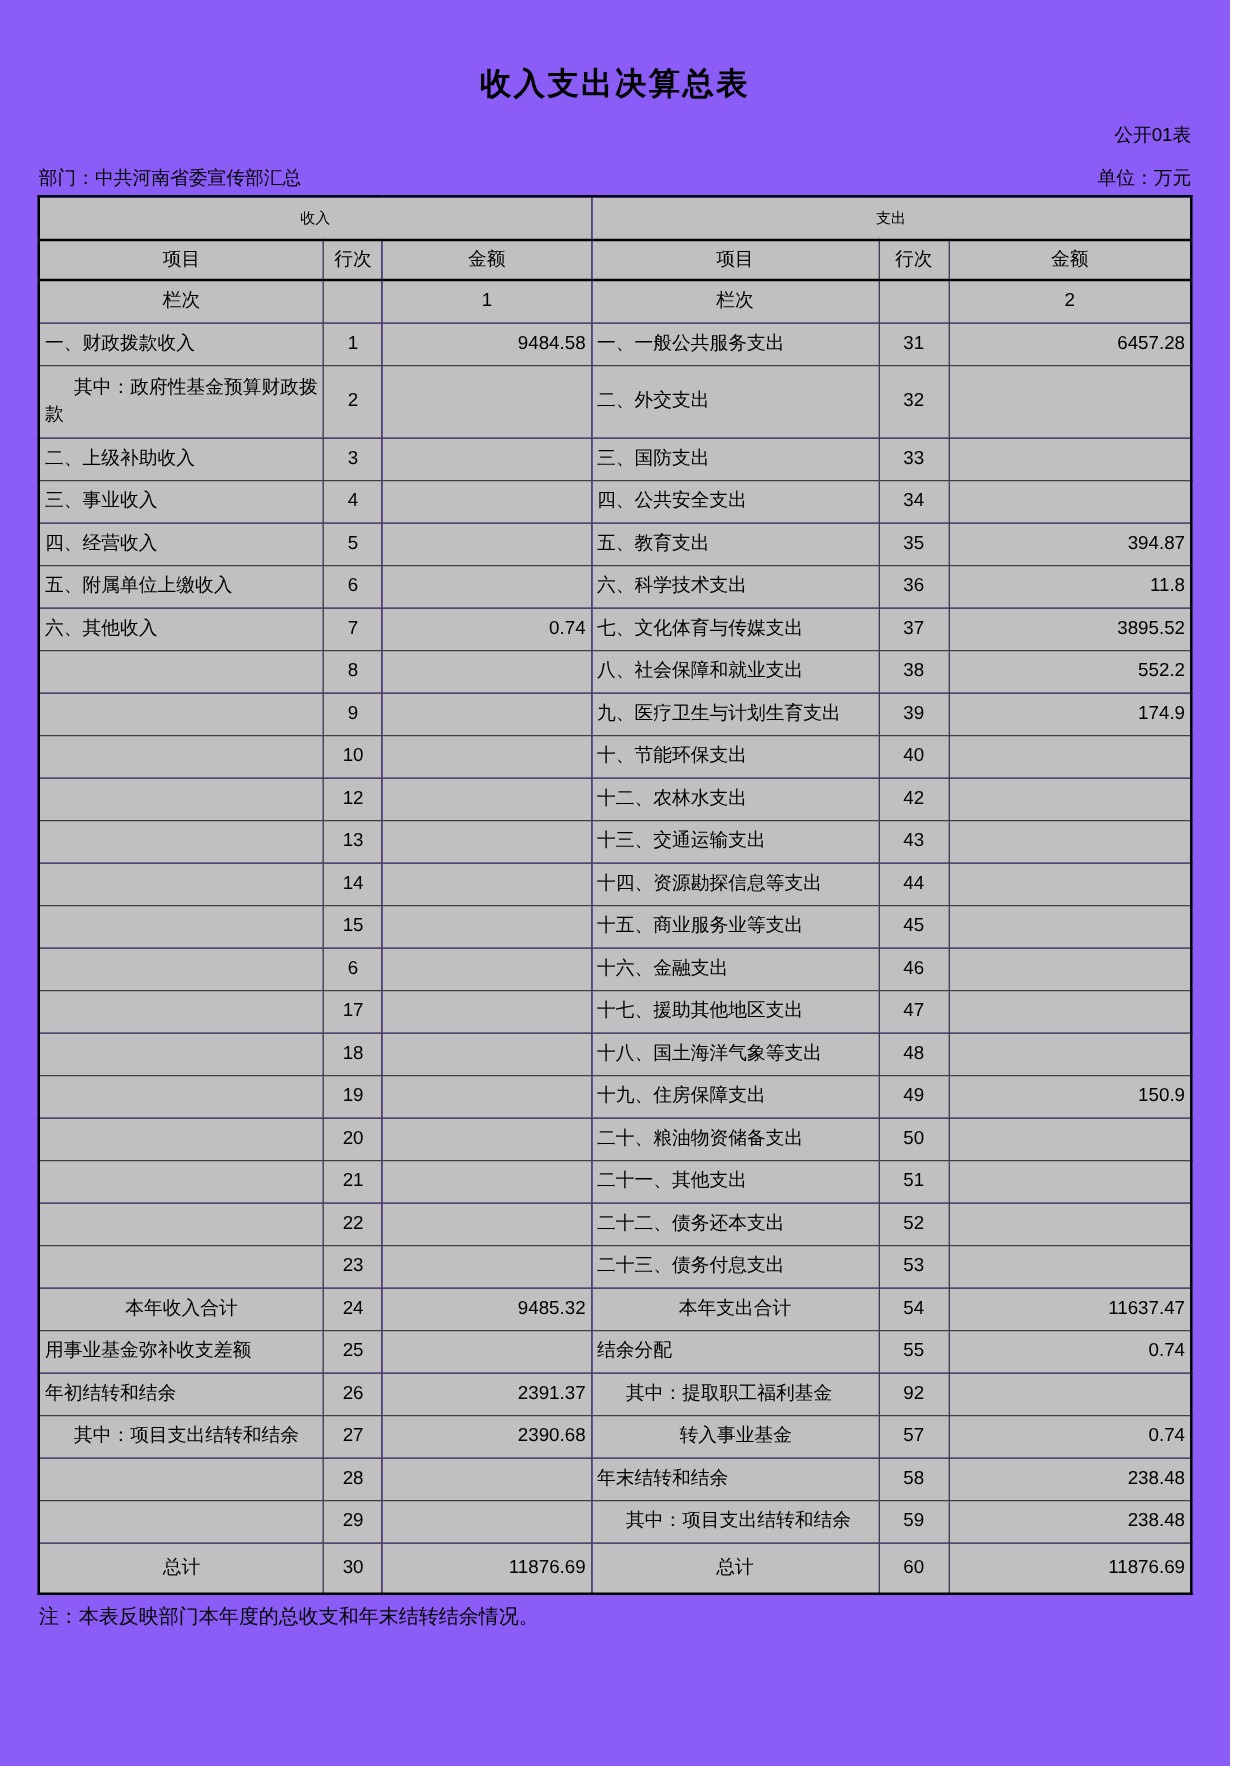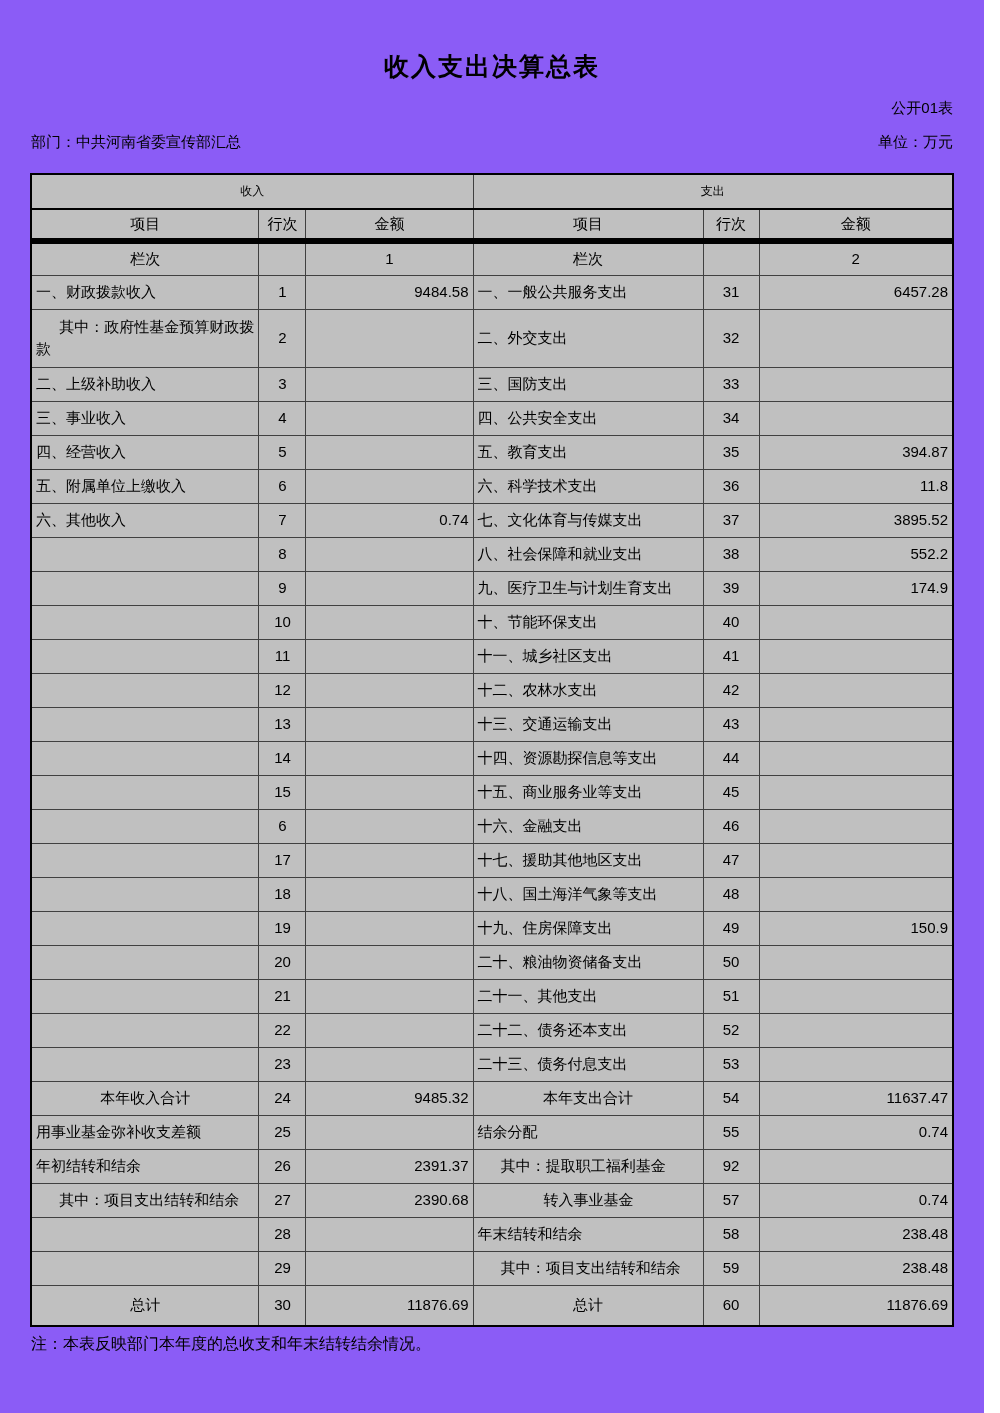"部门：中共河南省委宣传部汇总" .meta-line { margin: 15px auto 21px -> 15px auto 4px }
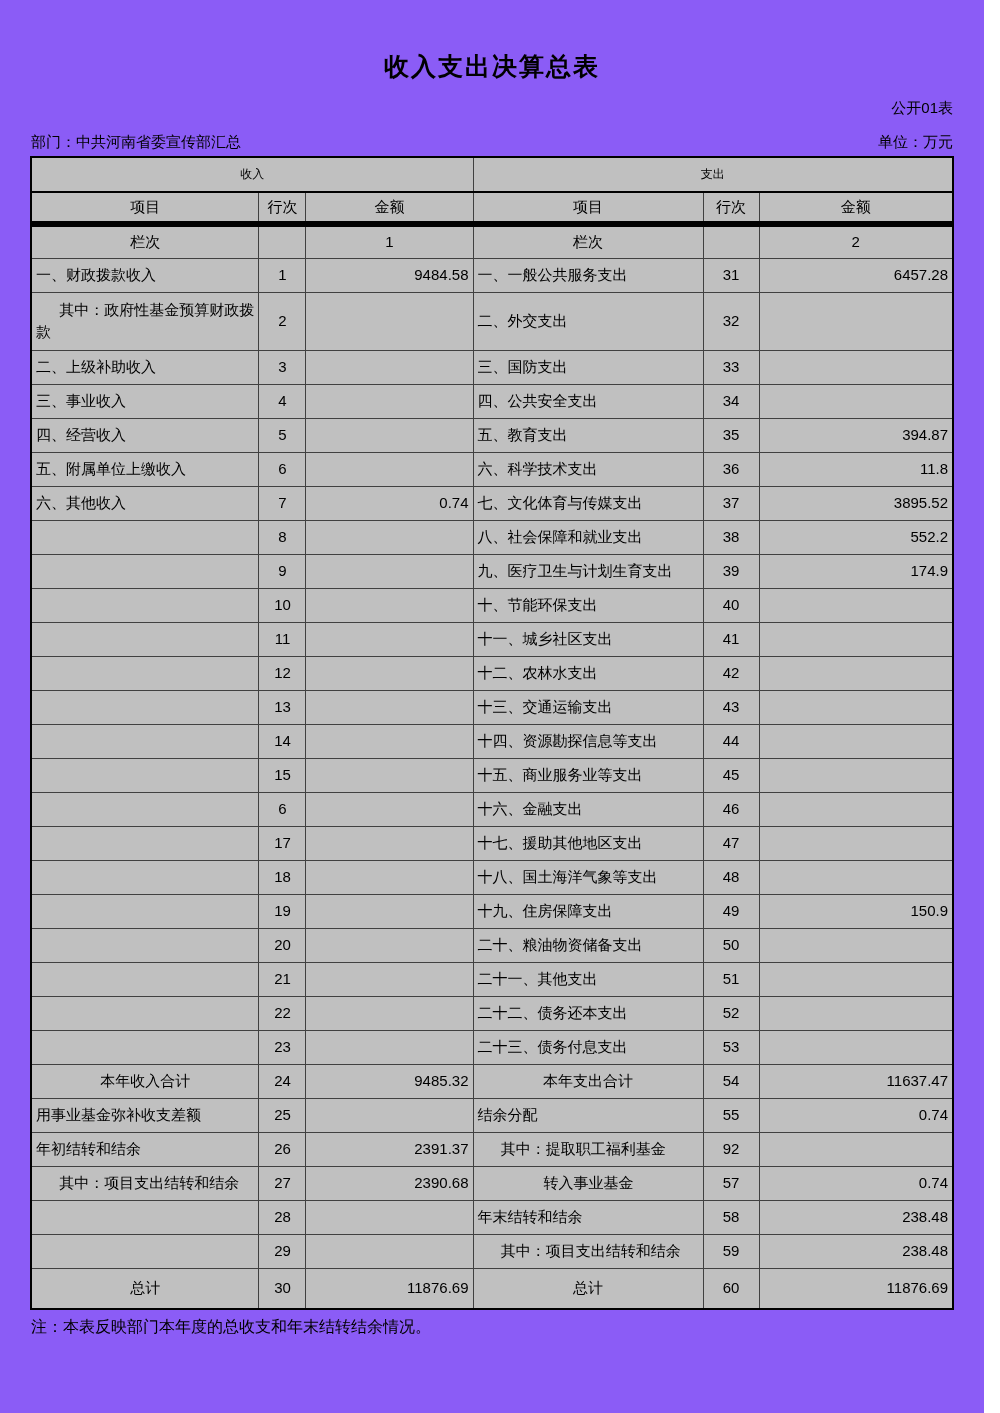"项目" tr.col-hdr th { border-bottom: 6px solid #000000 -> 2px solid #000000 }
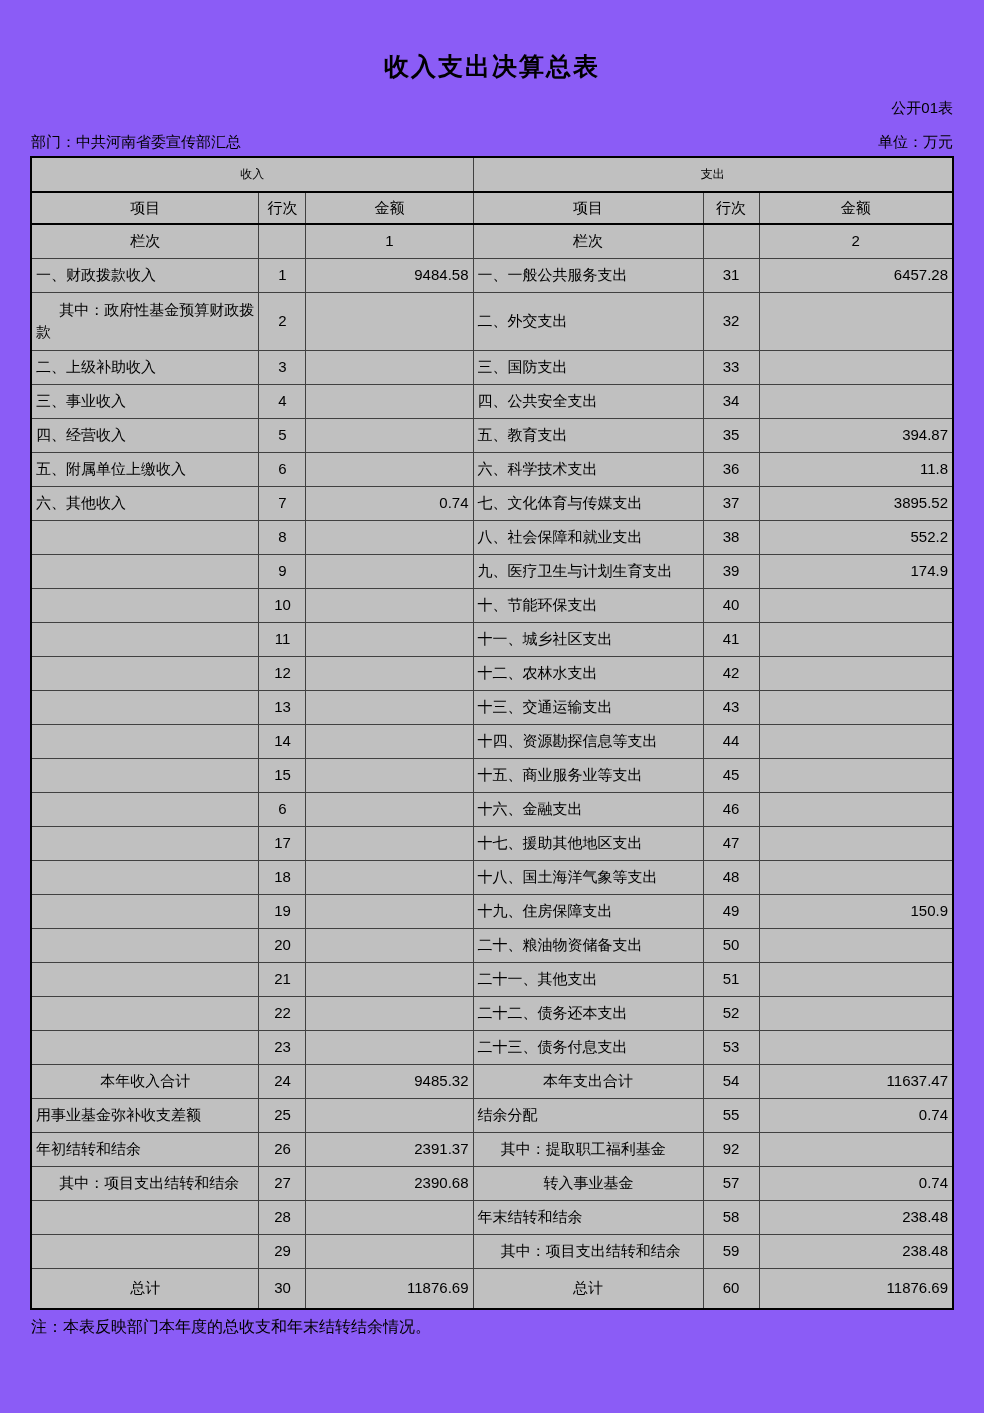"11" tr { html: <tr> <td></td> <td>11</td> <td></td> <td>十一、城乡社区支出</td> <td>41</td> <td></td> </tr> -> none }
